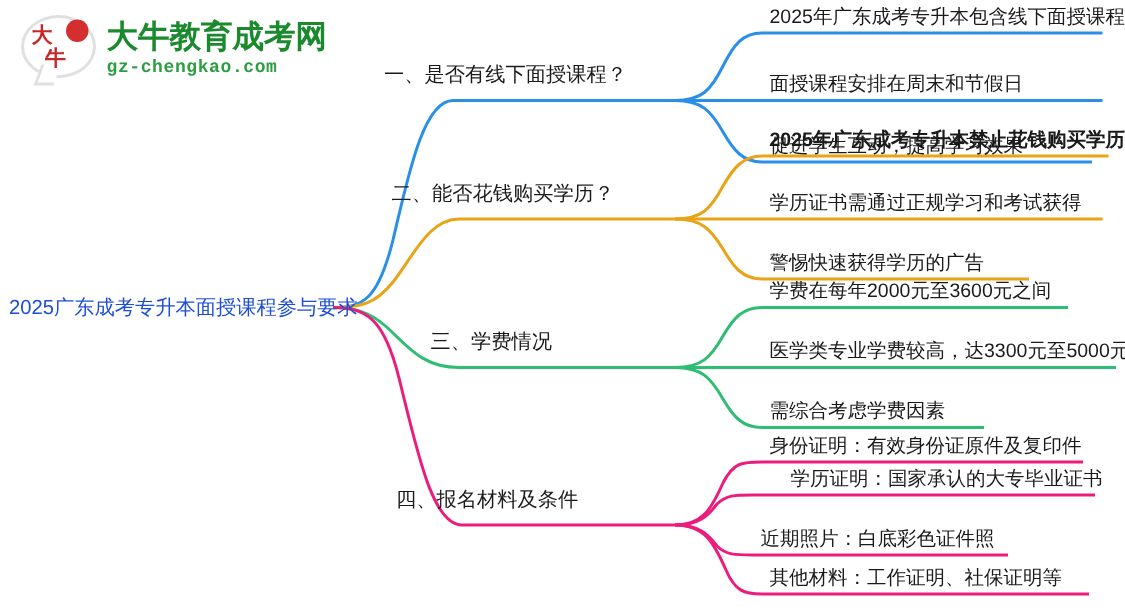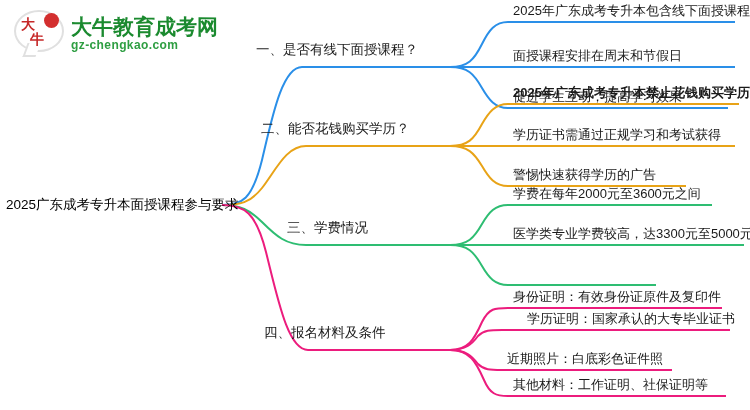"大牛教育成考网" .logo-text { font-family: none -> Liberation Mono, monospace }
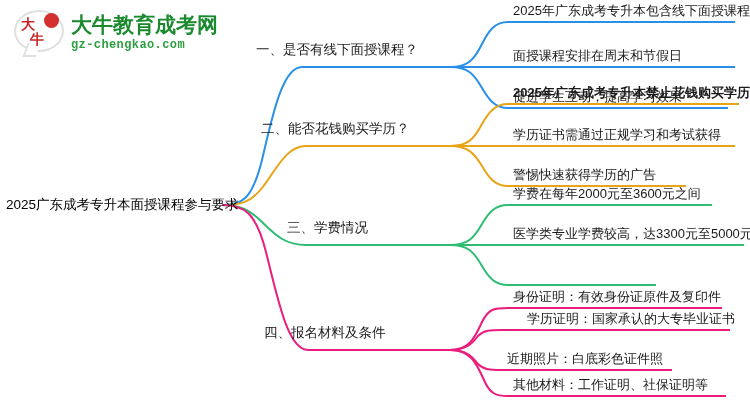"2025广东成考专升本面授课程参与要求" .root-label { color: #000000 -> #1d4ed8 }
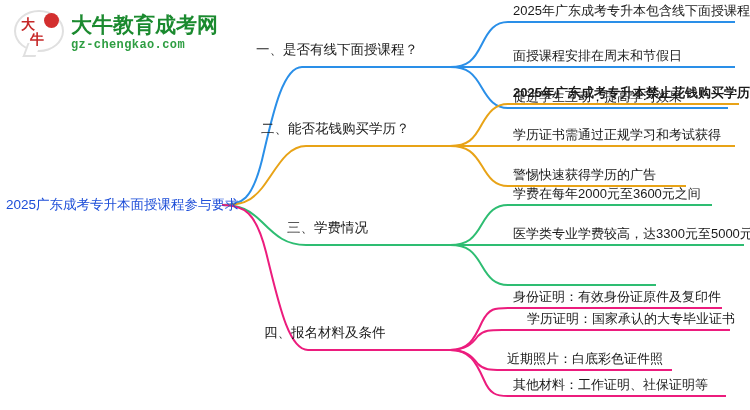"需综合考虑学费因素" div.node-text { html: none -> <div>需综合考虑学费因素</div> }
